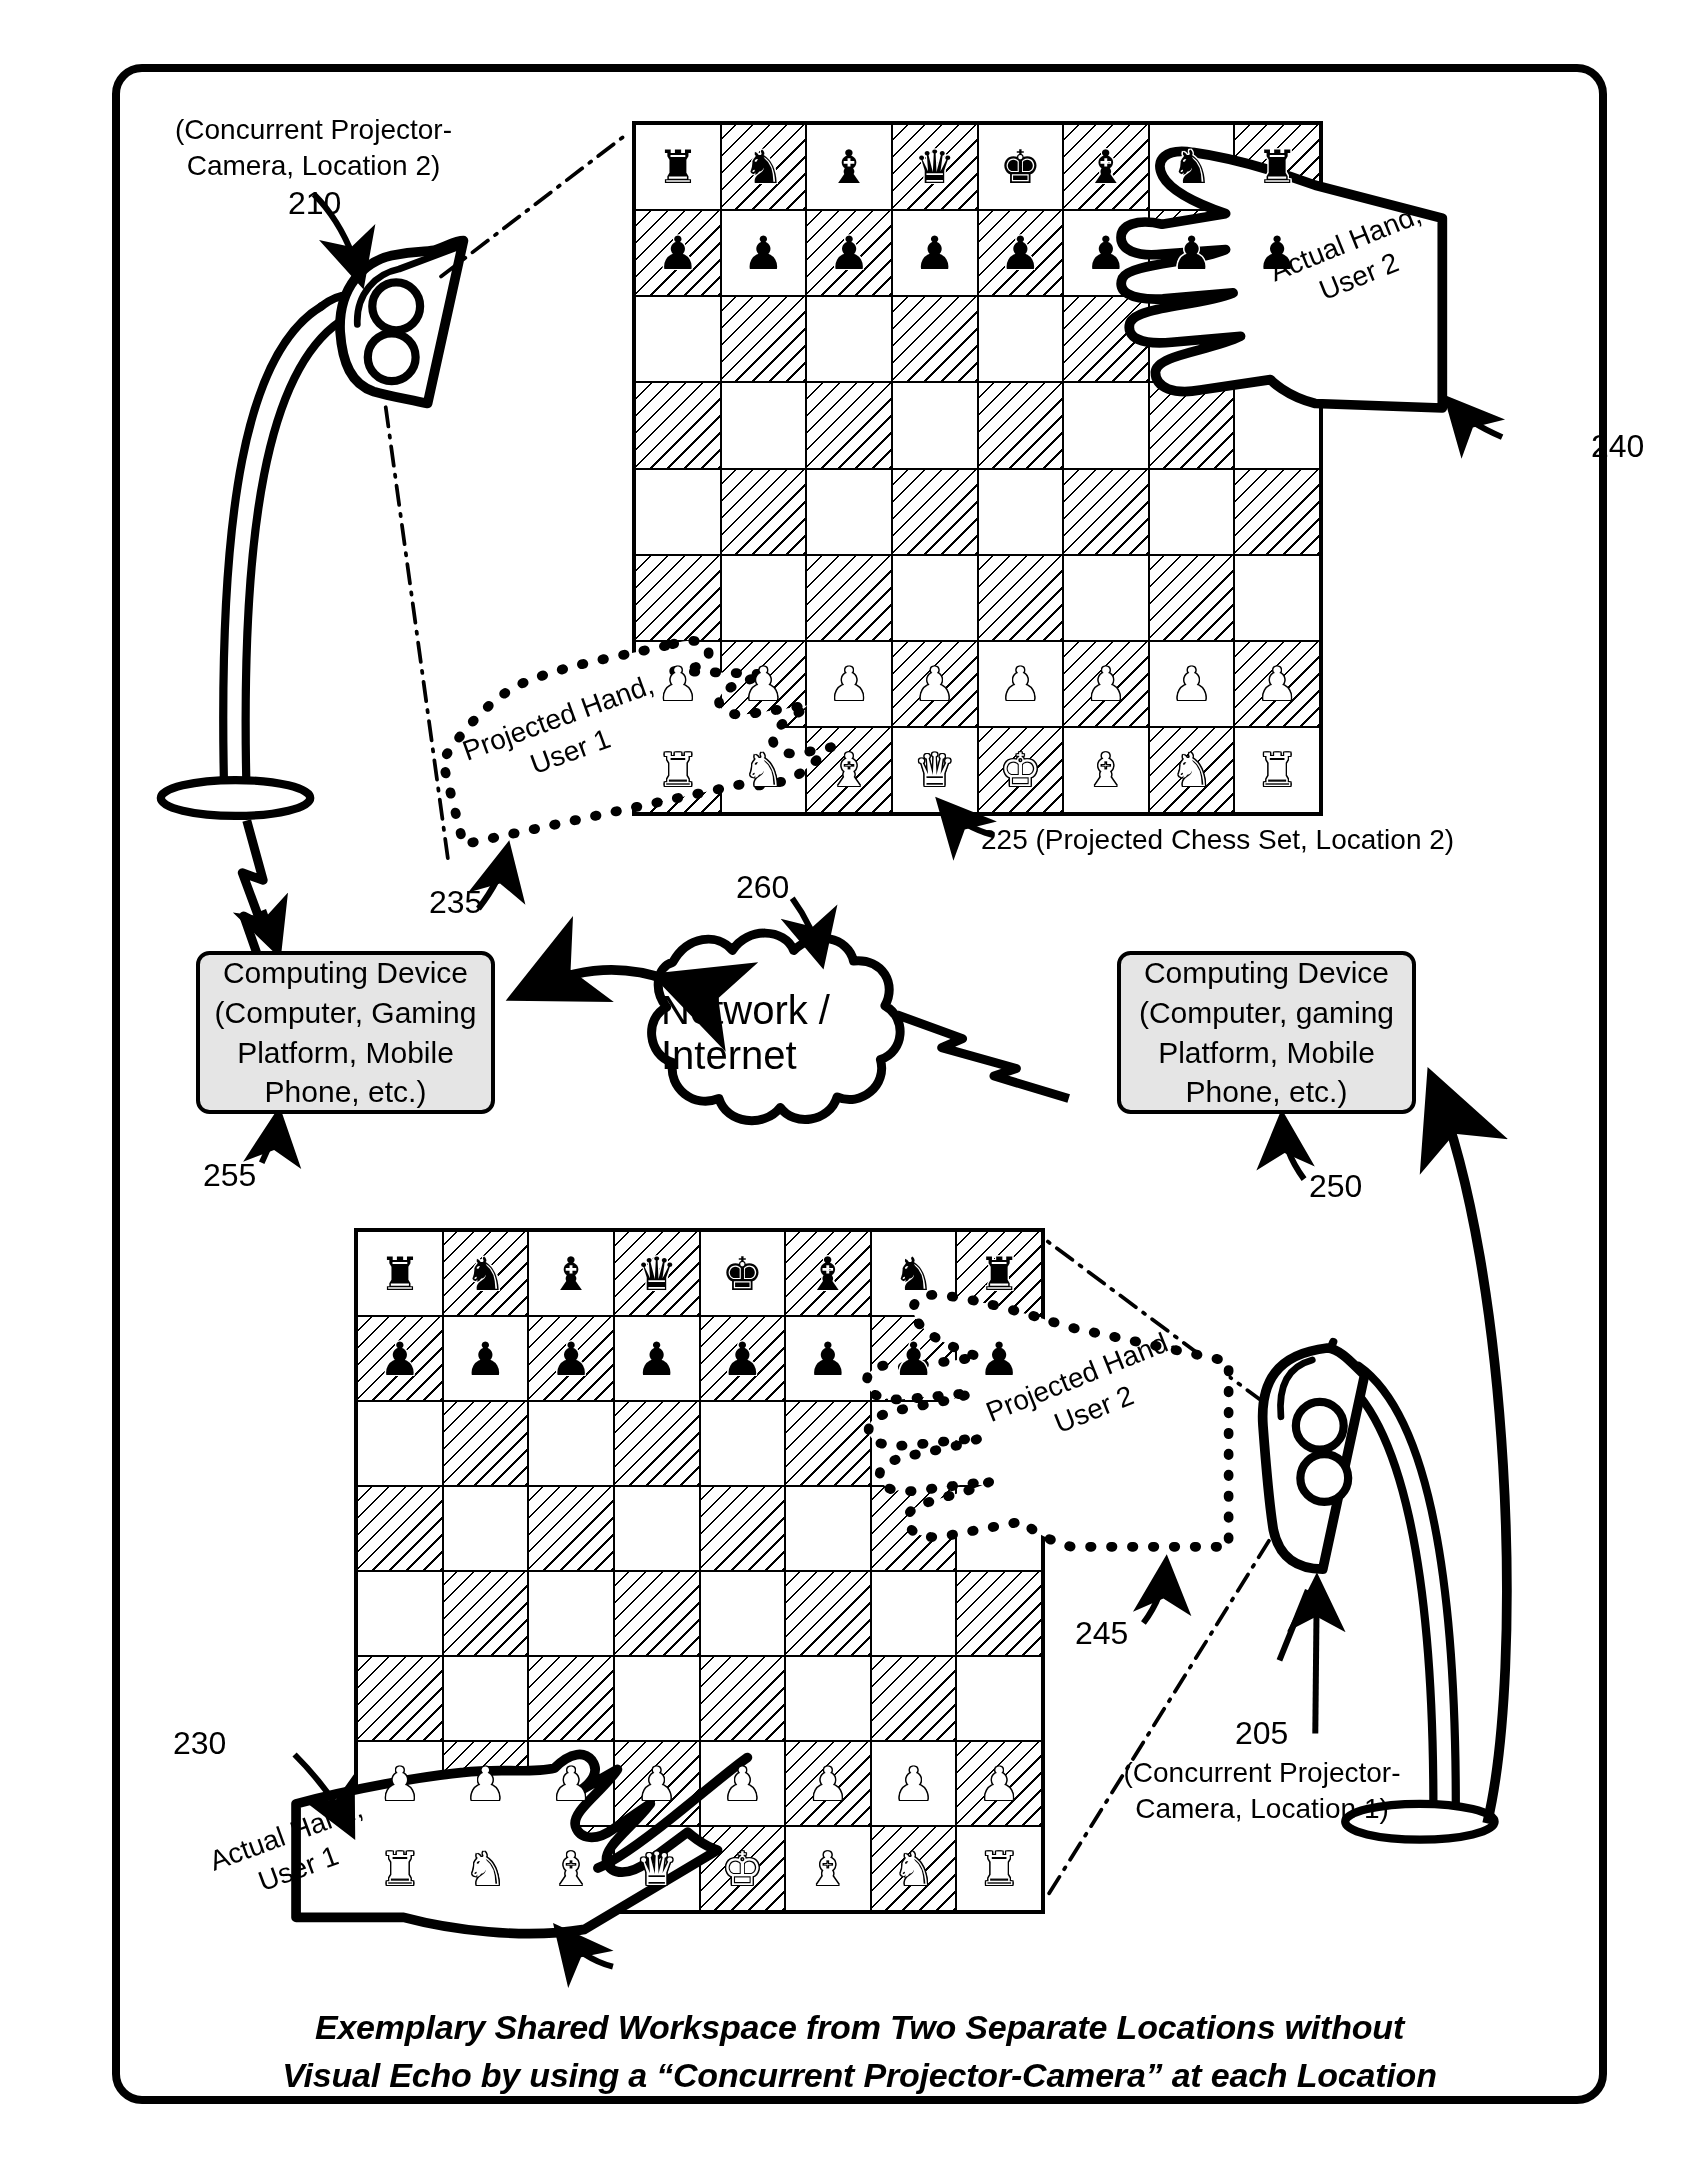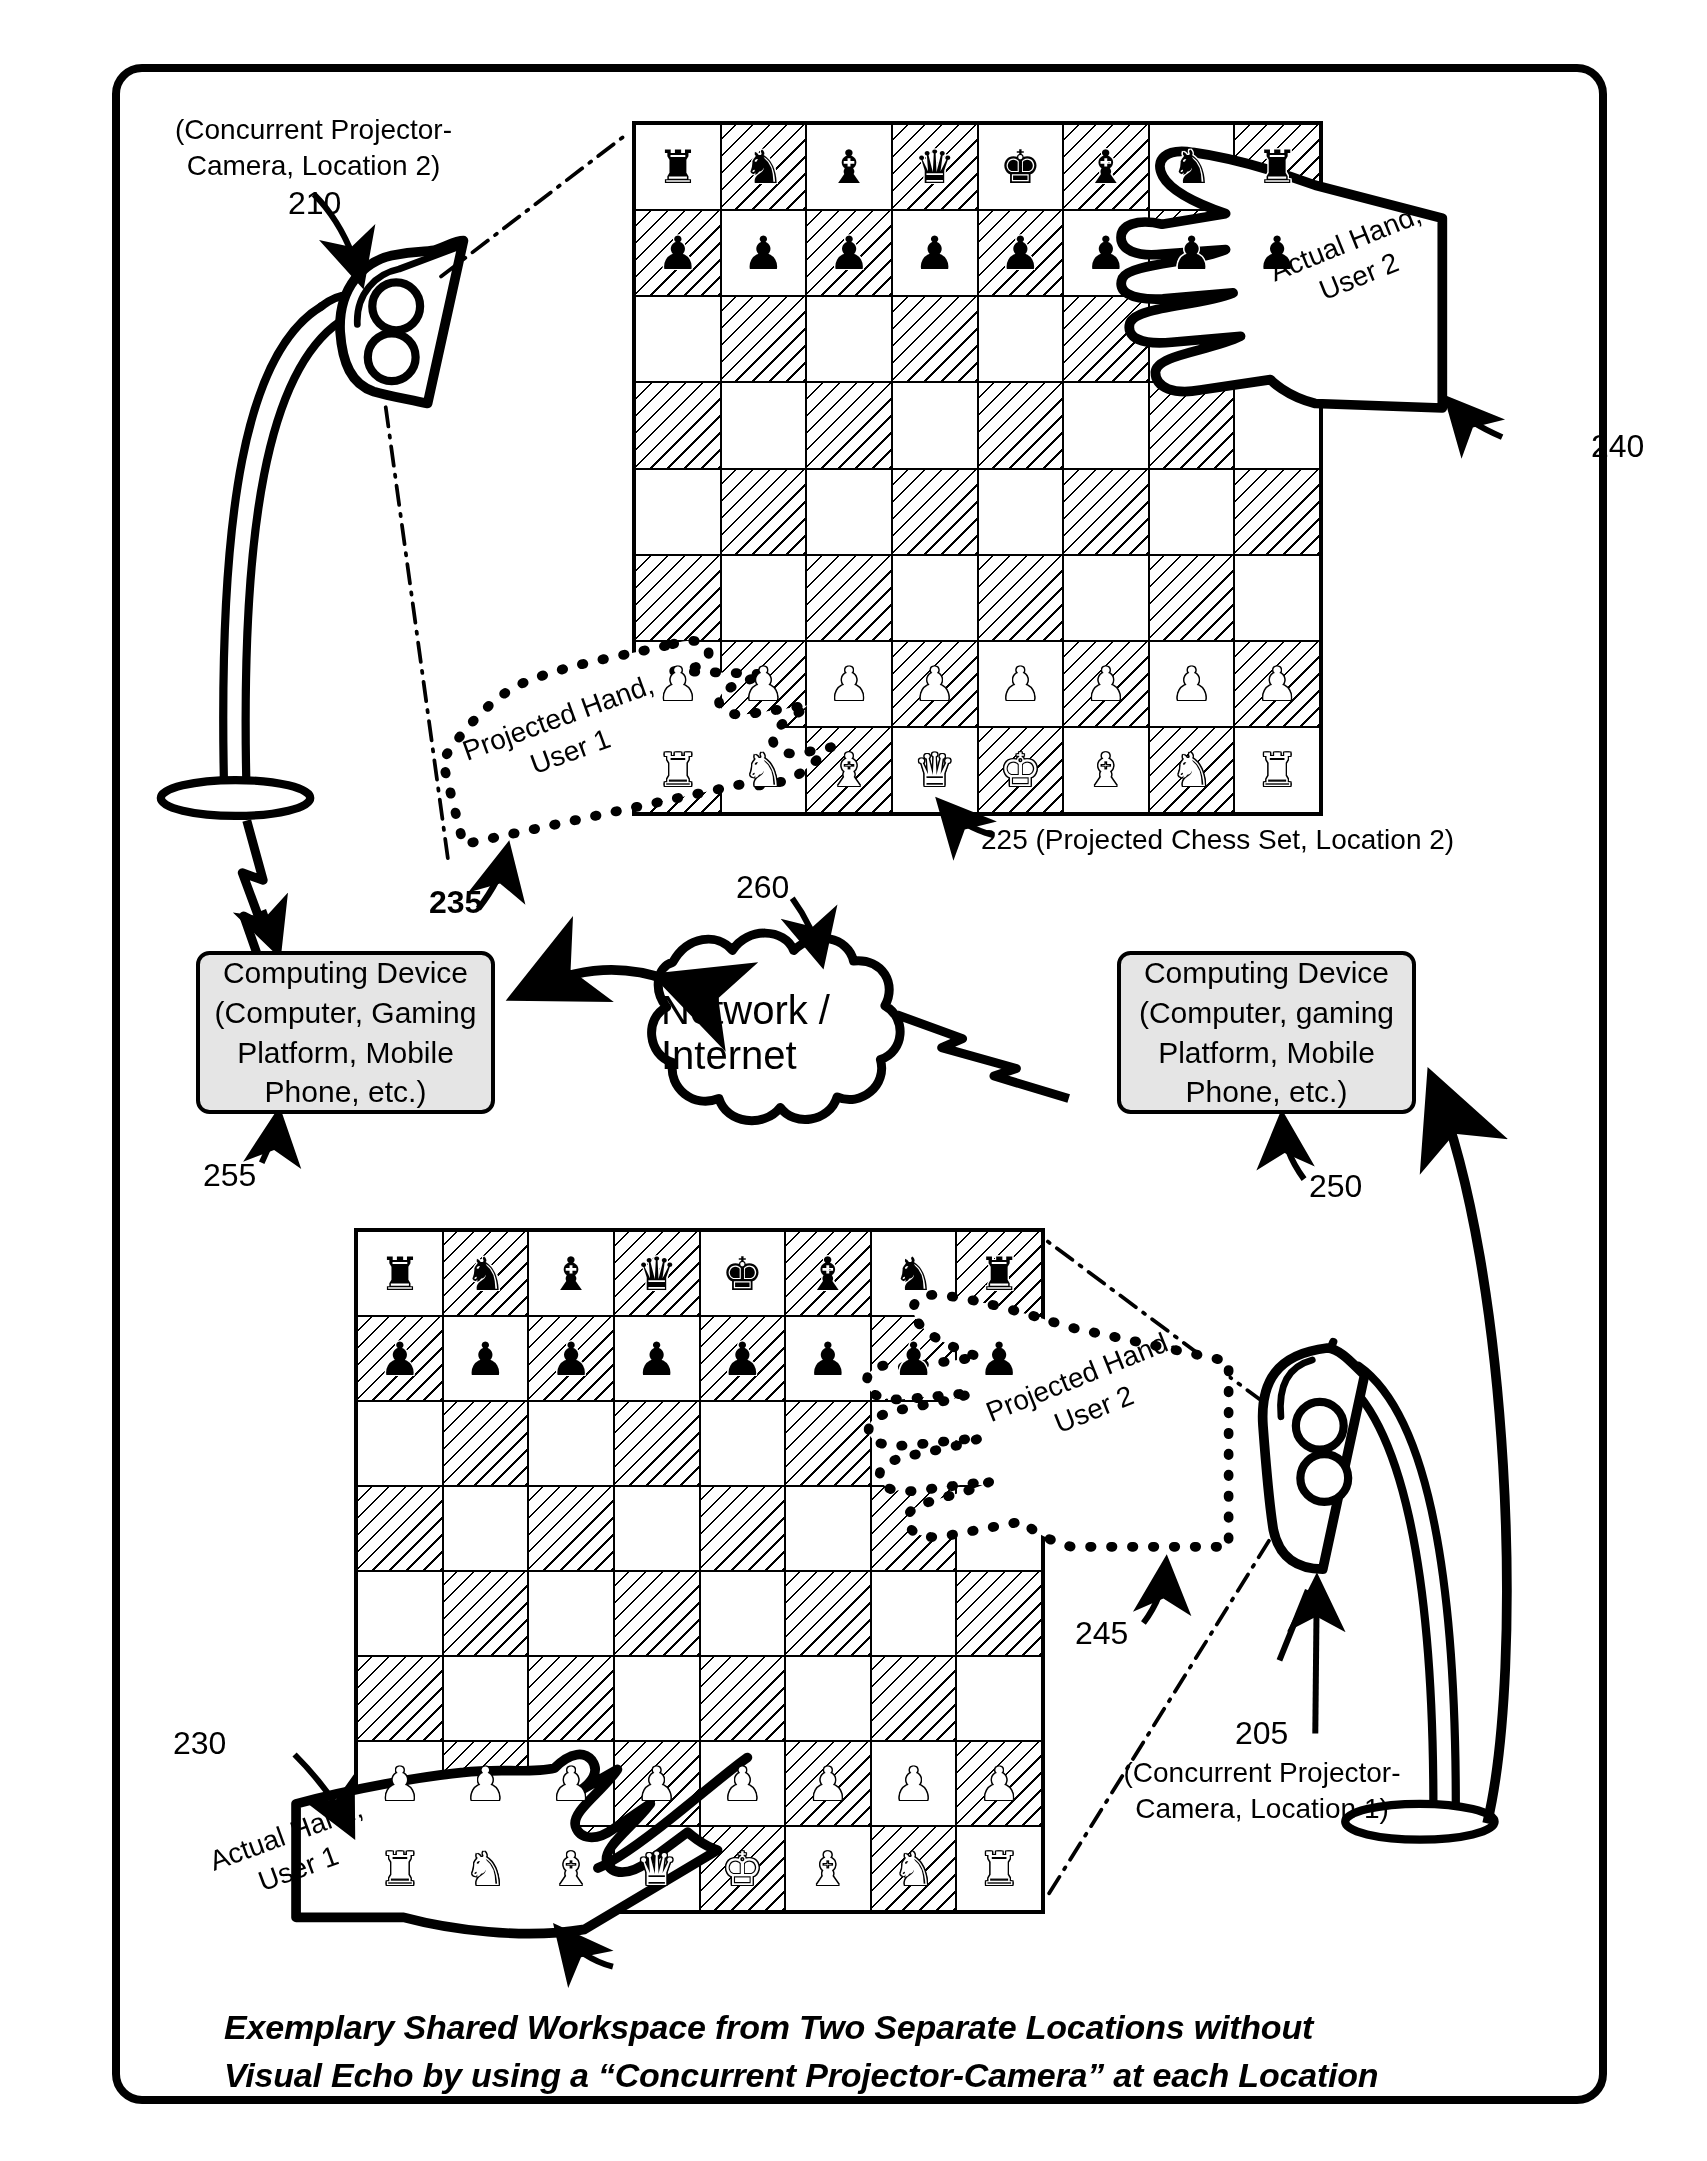"235" div.txt { font-weight: bold -> none }
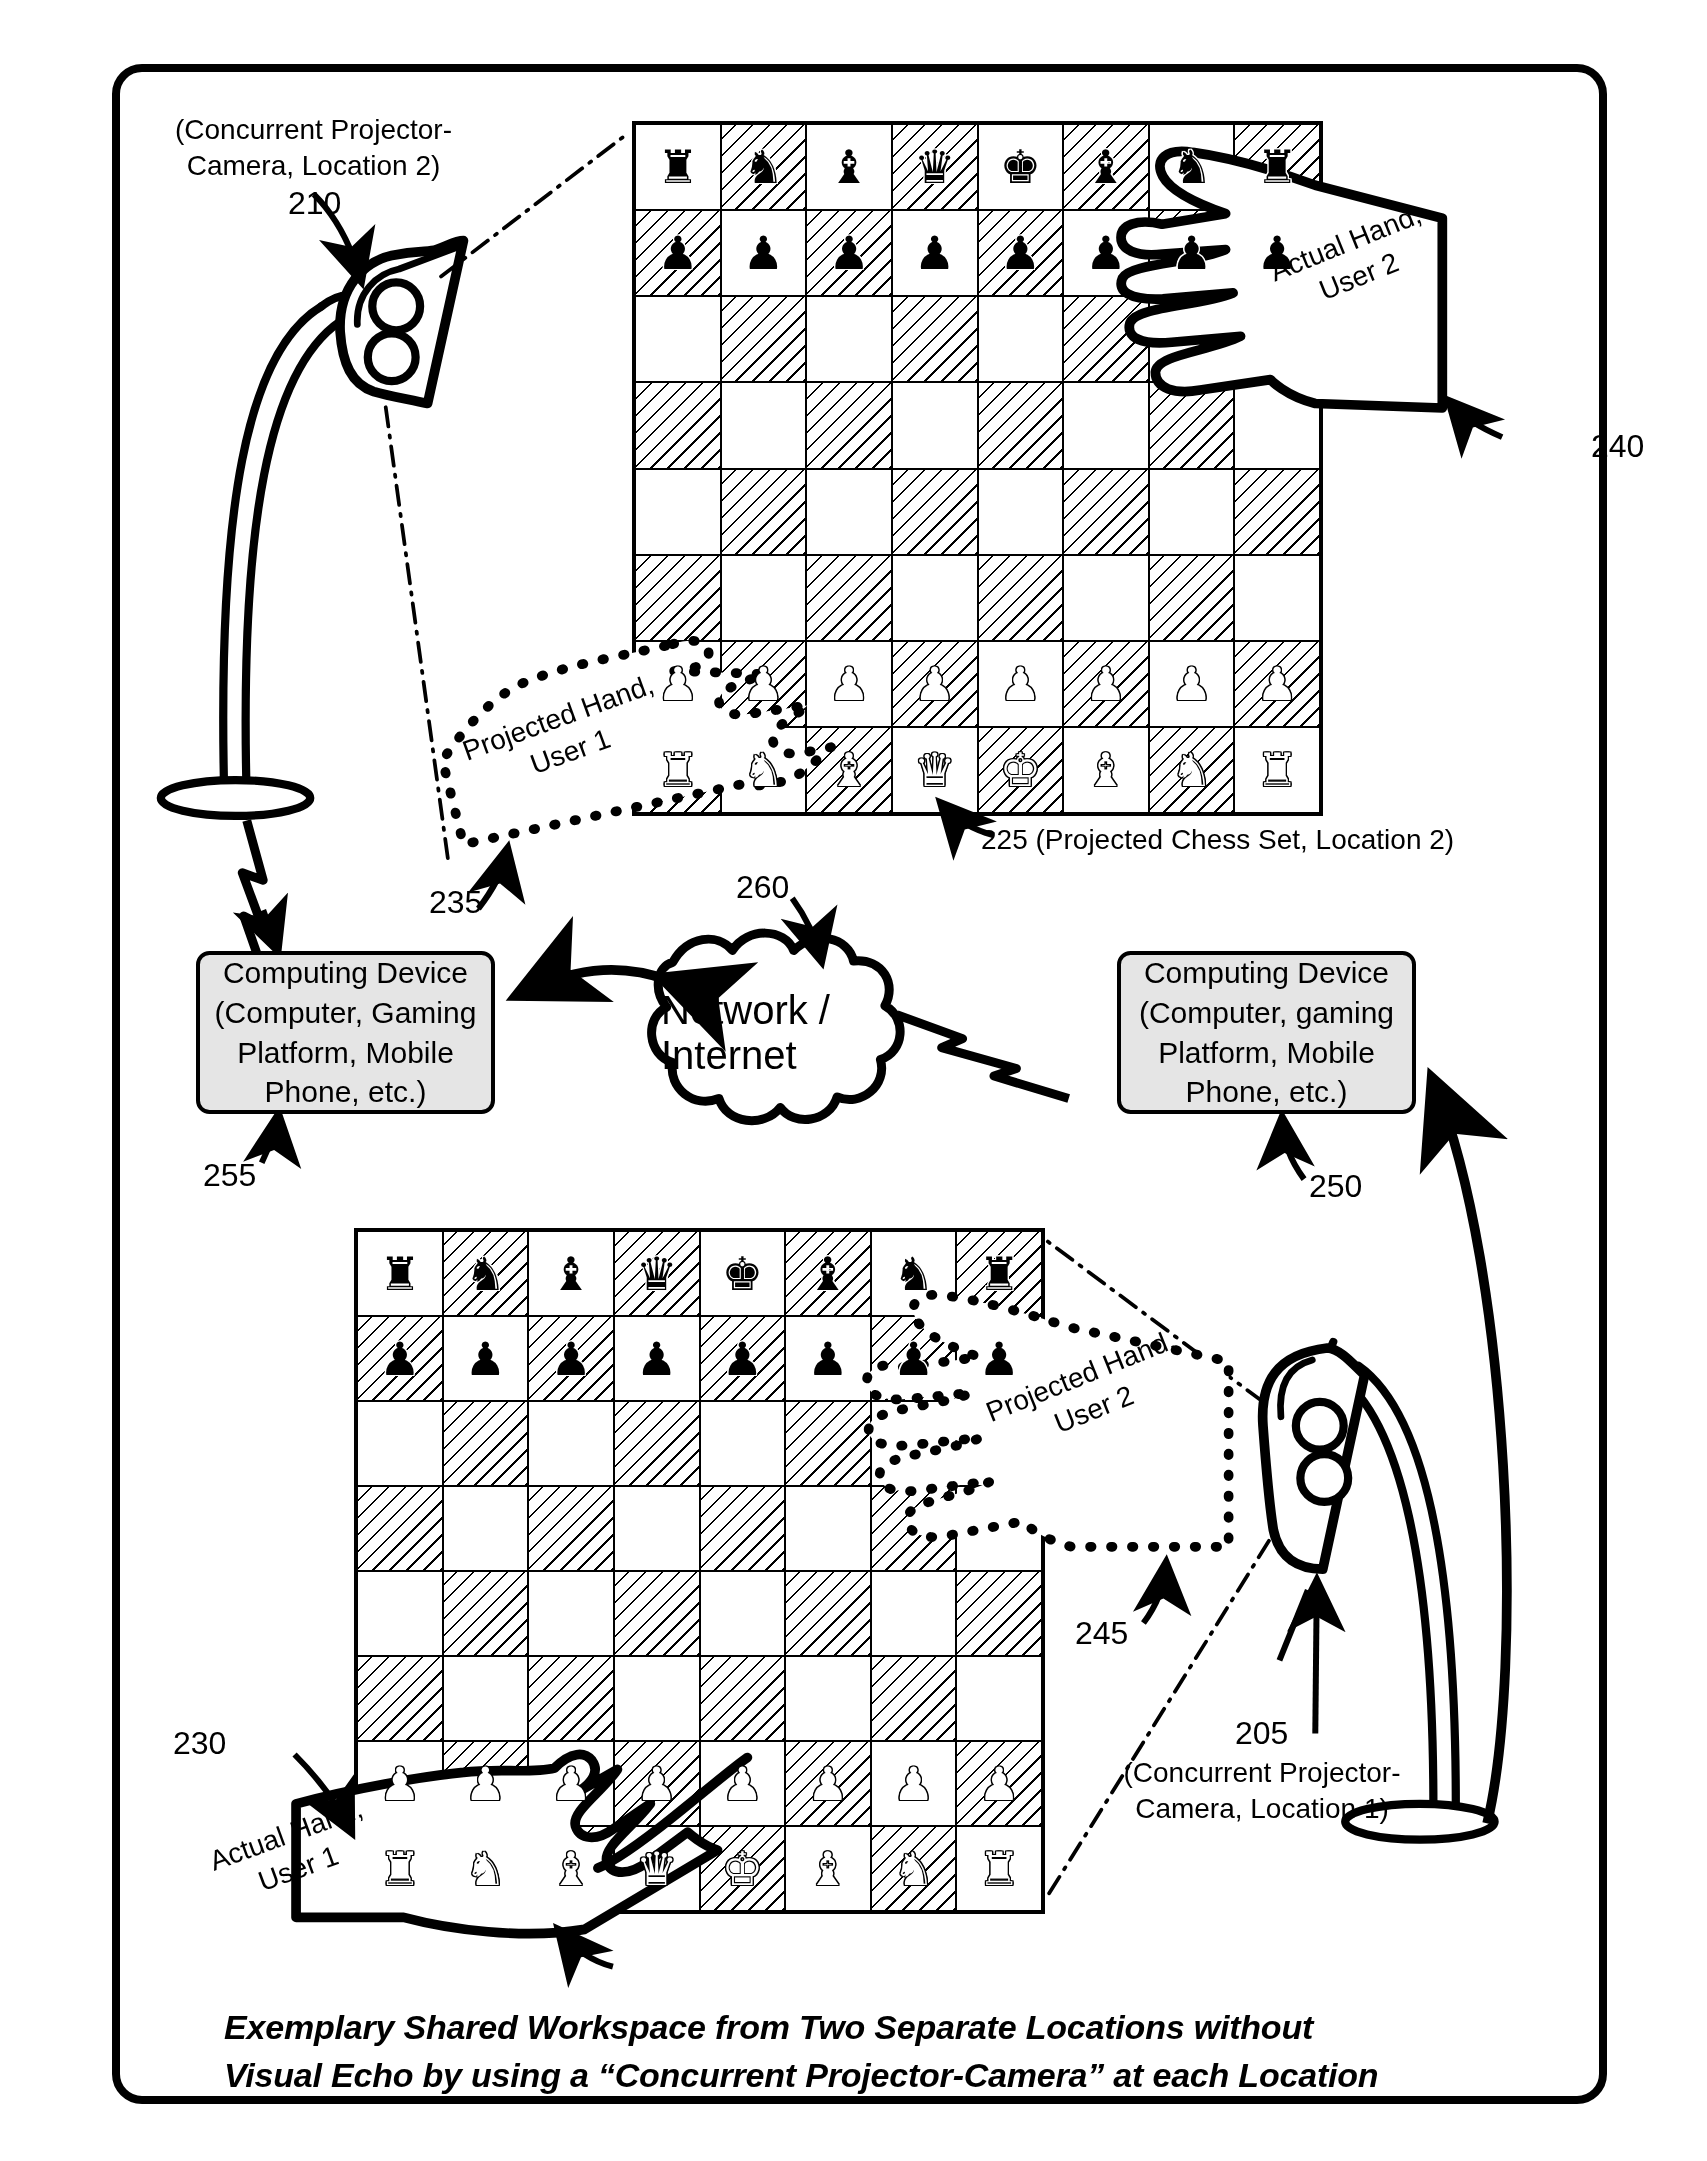"Exemplary Shared Workspace from Two" .caption { text-align: none -> center }
